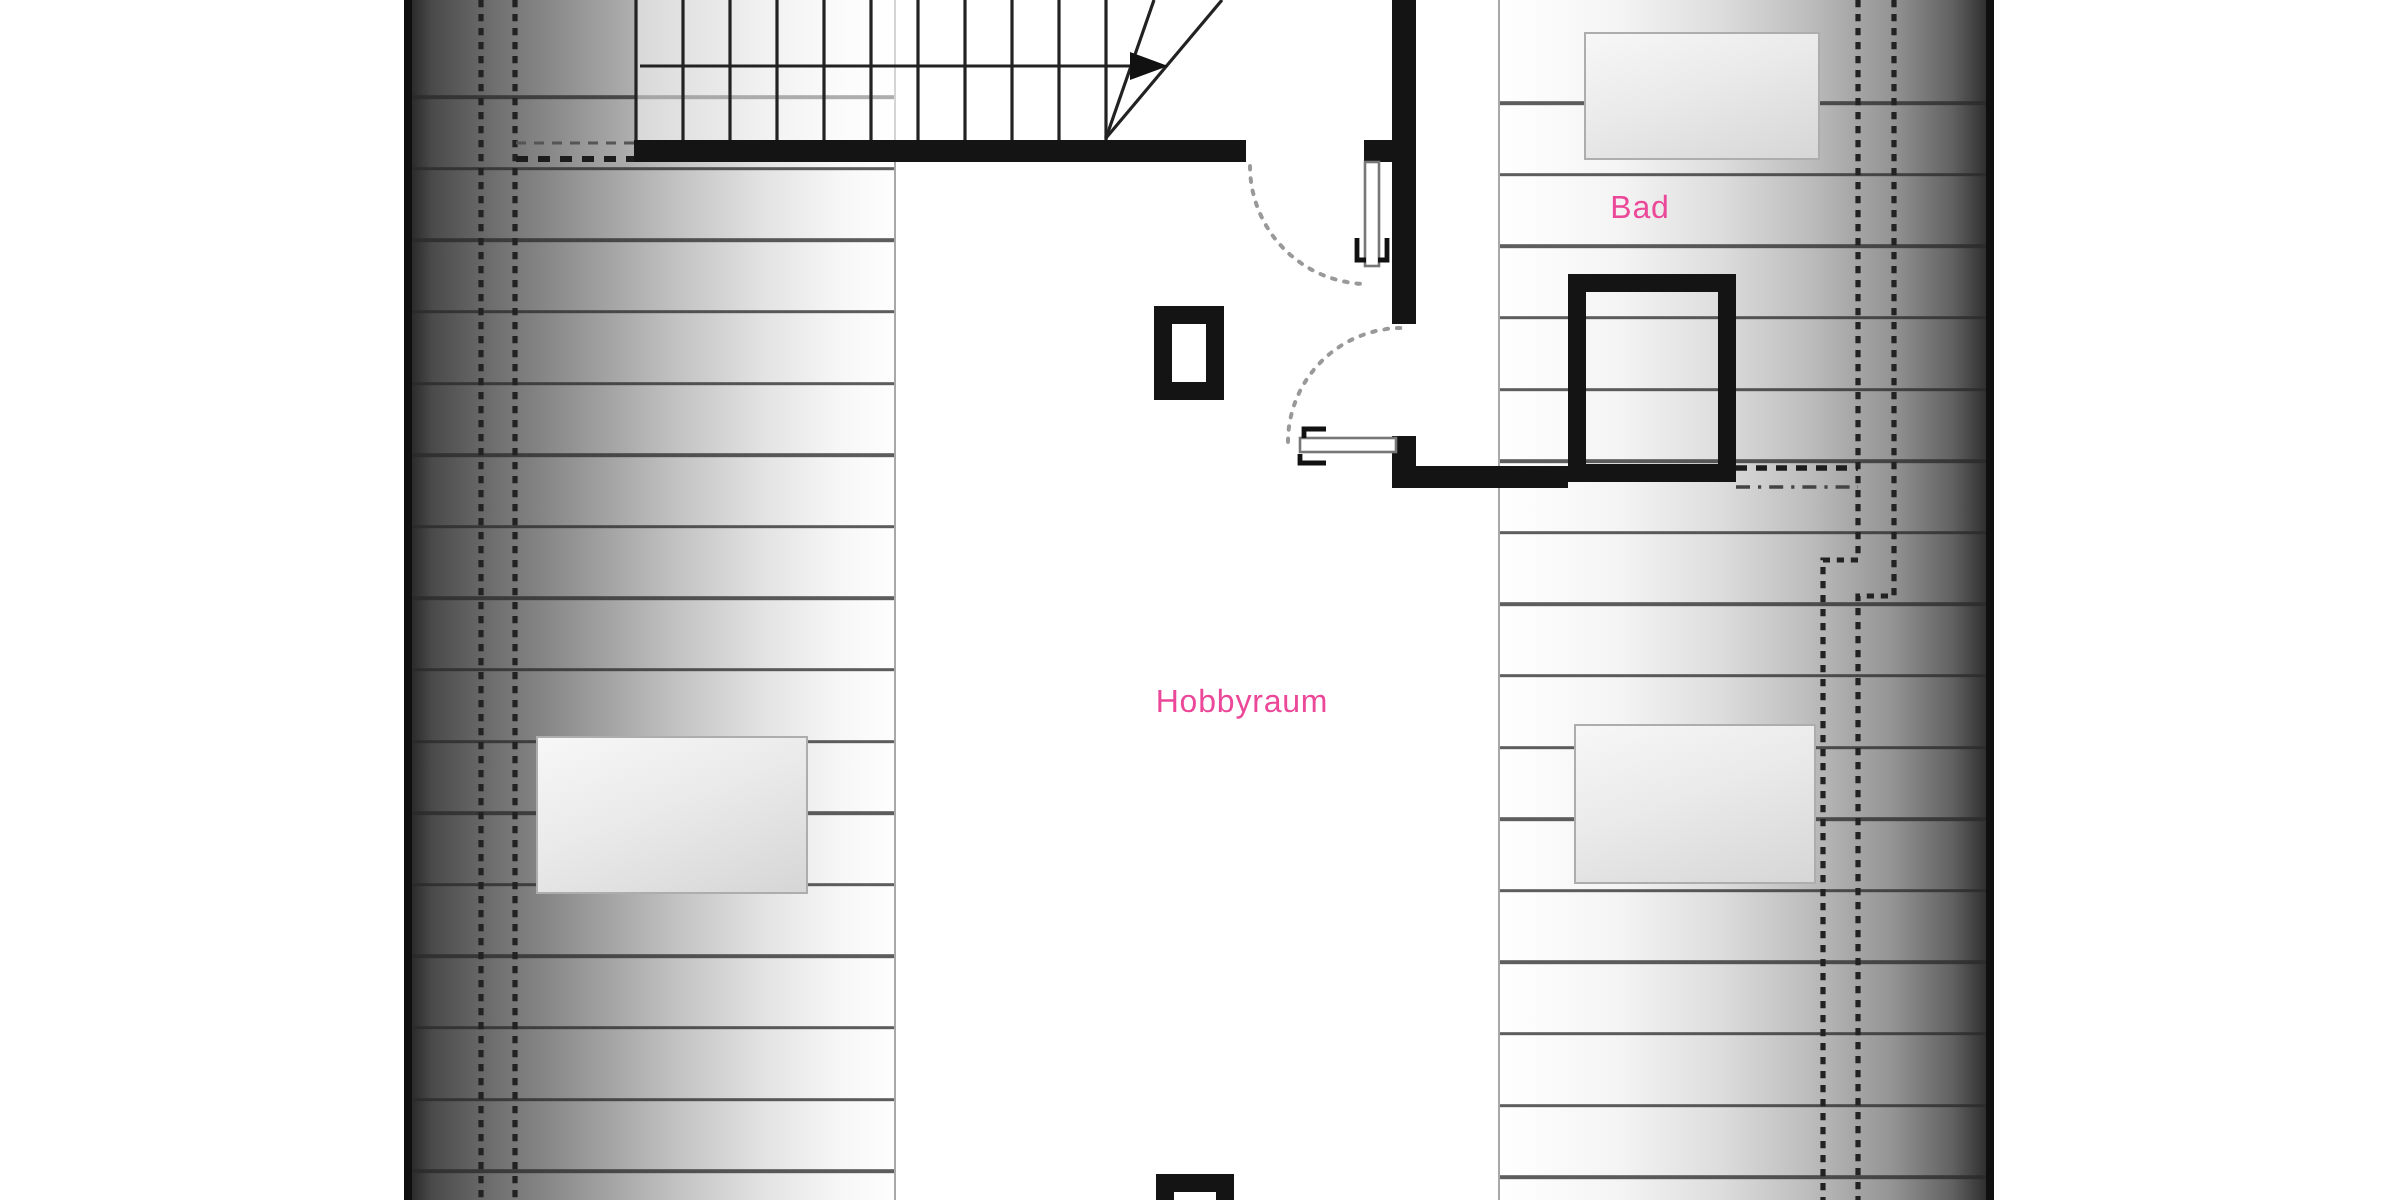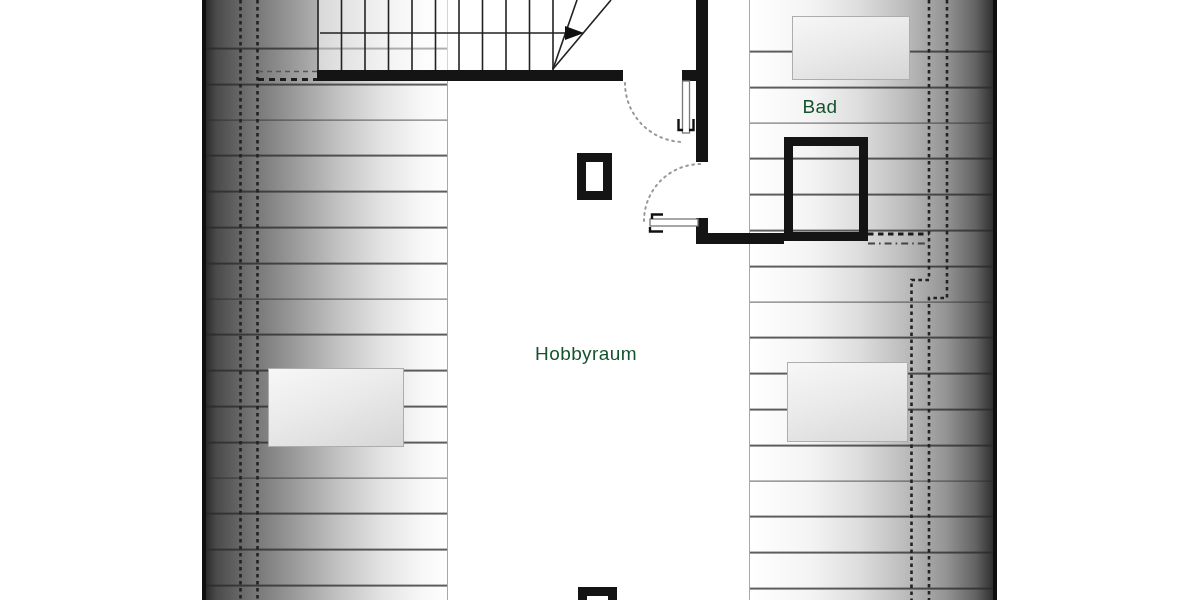"Bad" .room-label { color: #14532d -> #ec4899; font-size: 19px -> 16px }
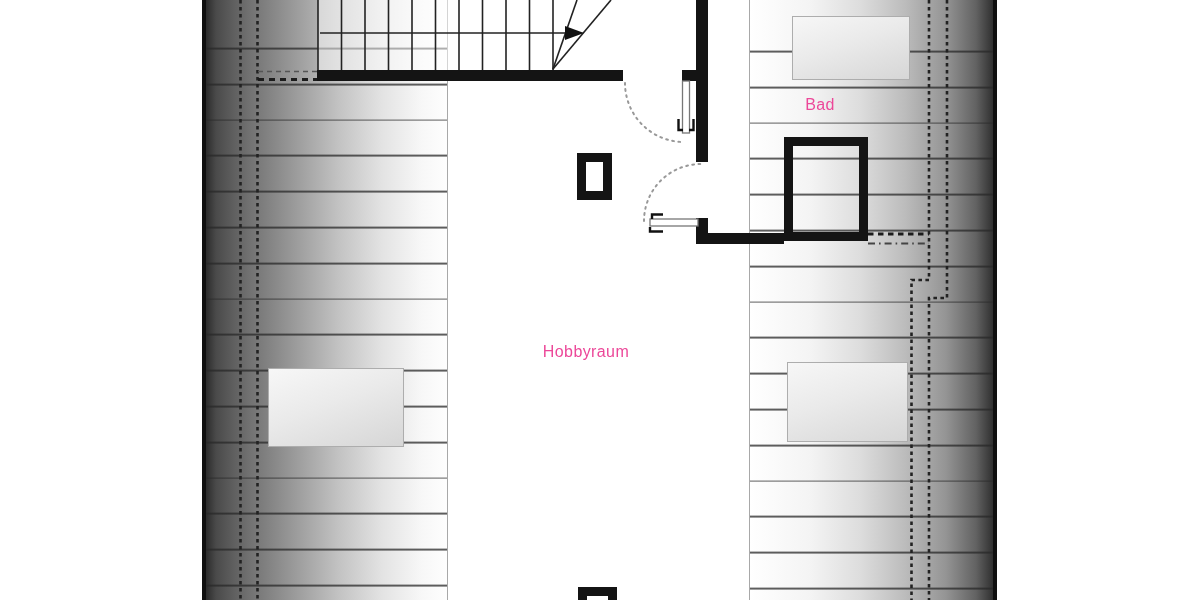"Hobbyraum" .label-hobbyraum { left: 506px -> 541px }
